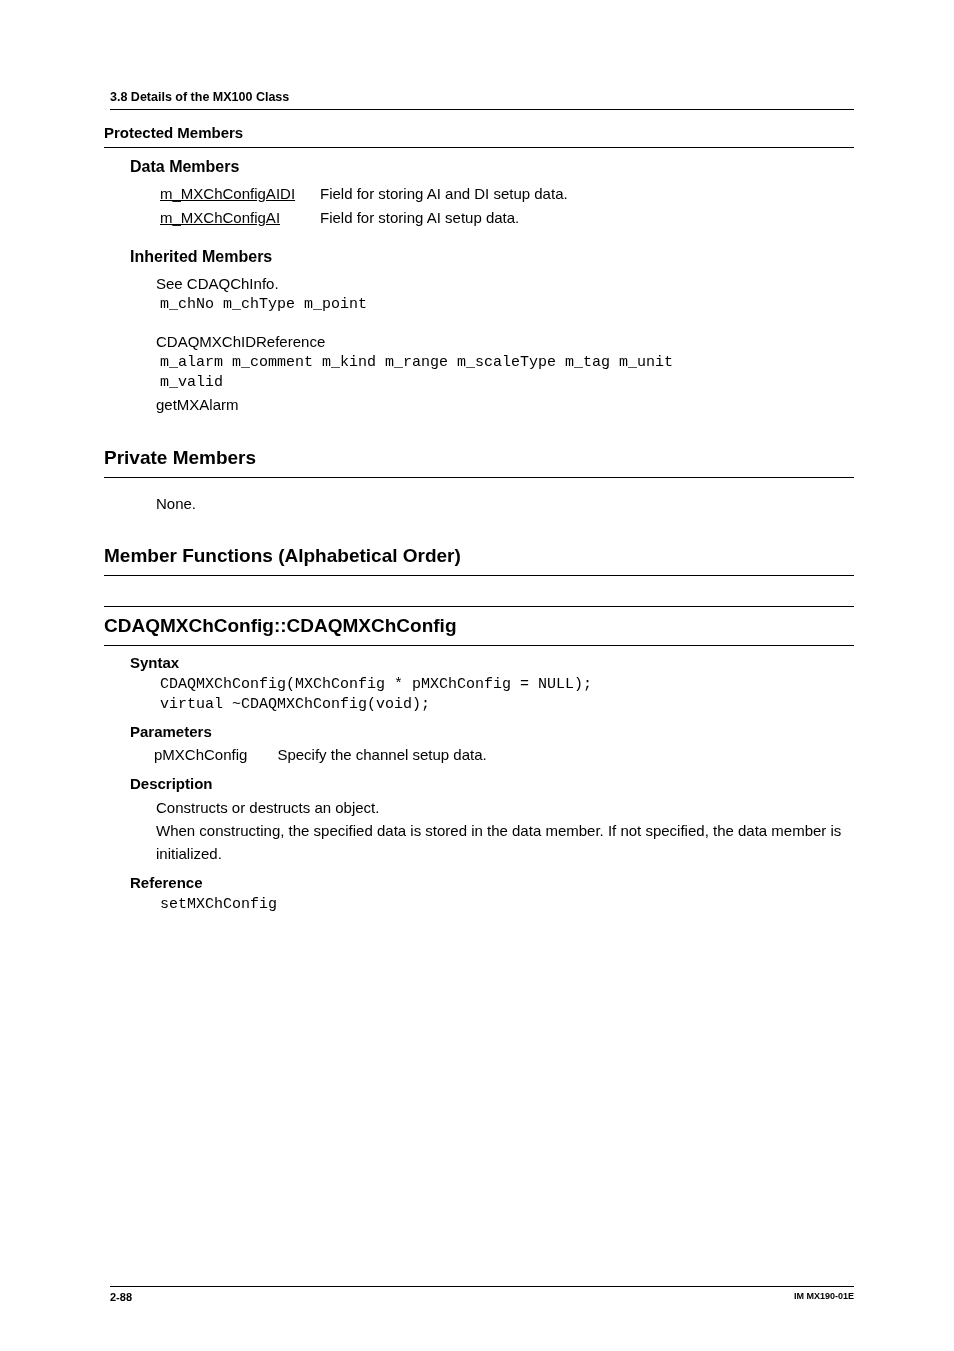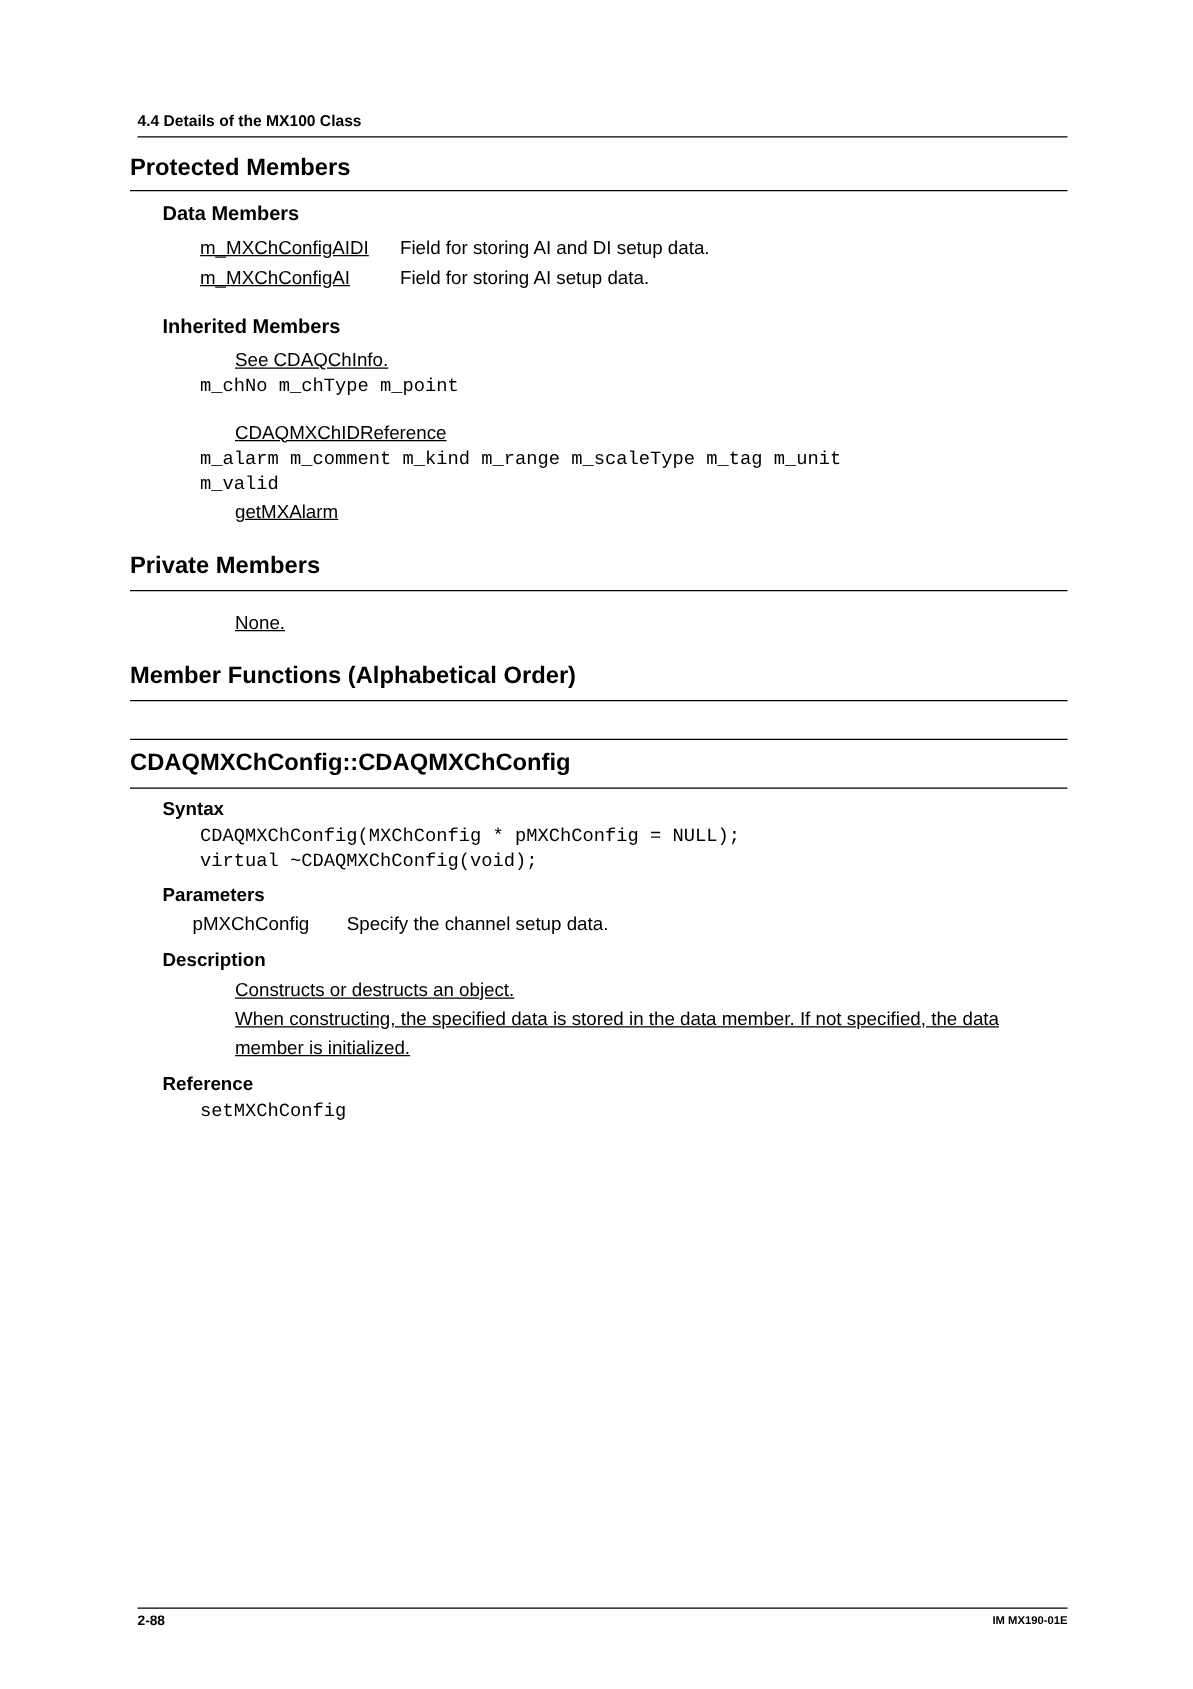"4.4 Details of the MX100" div.page-header { text: 4.4 -> 3.8 }
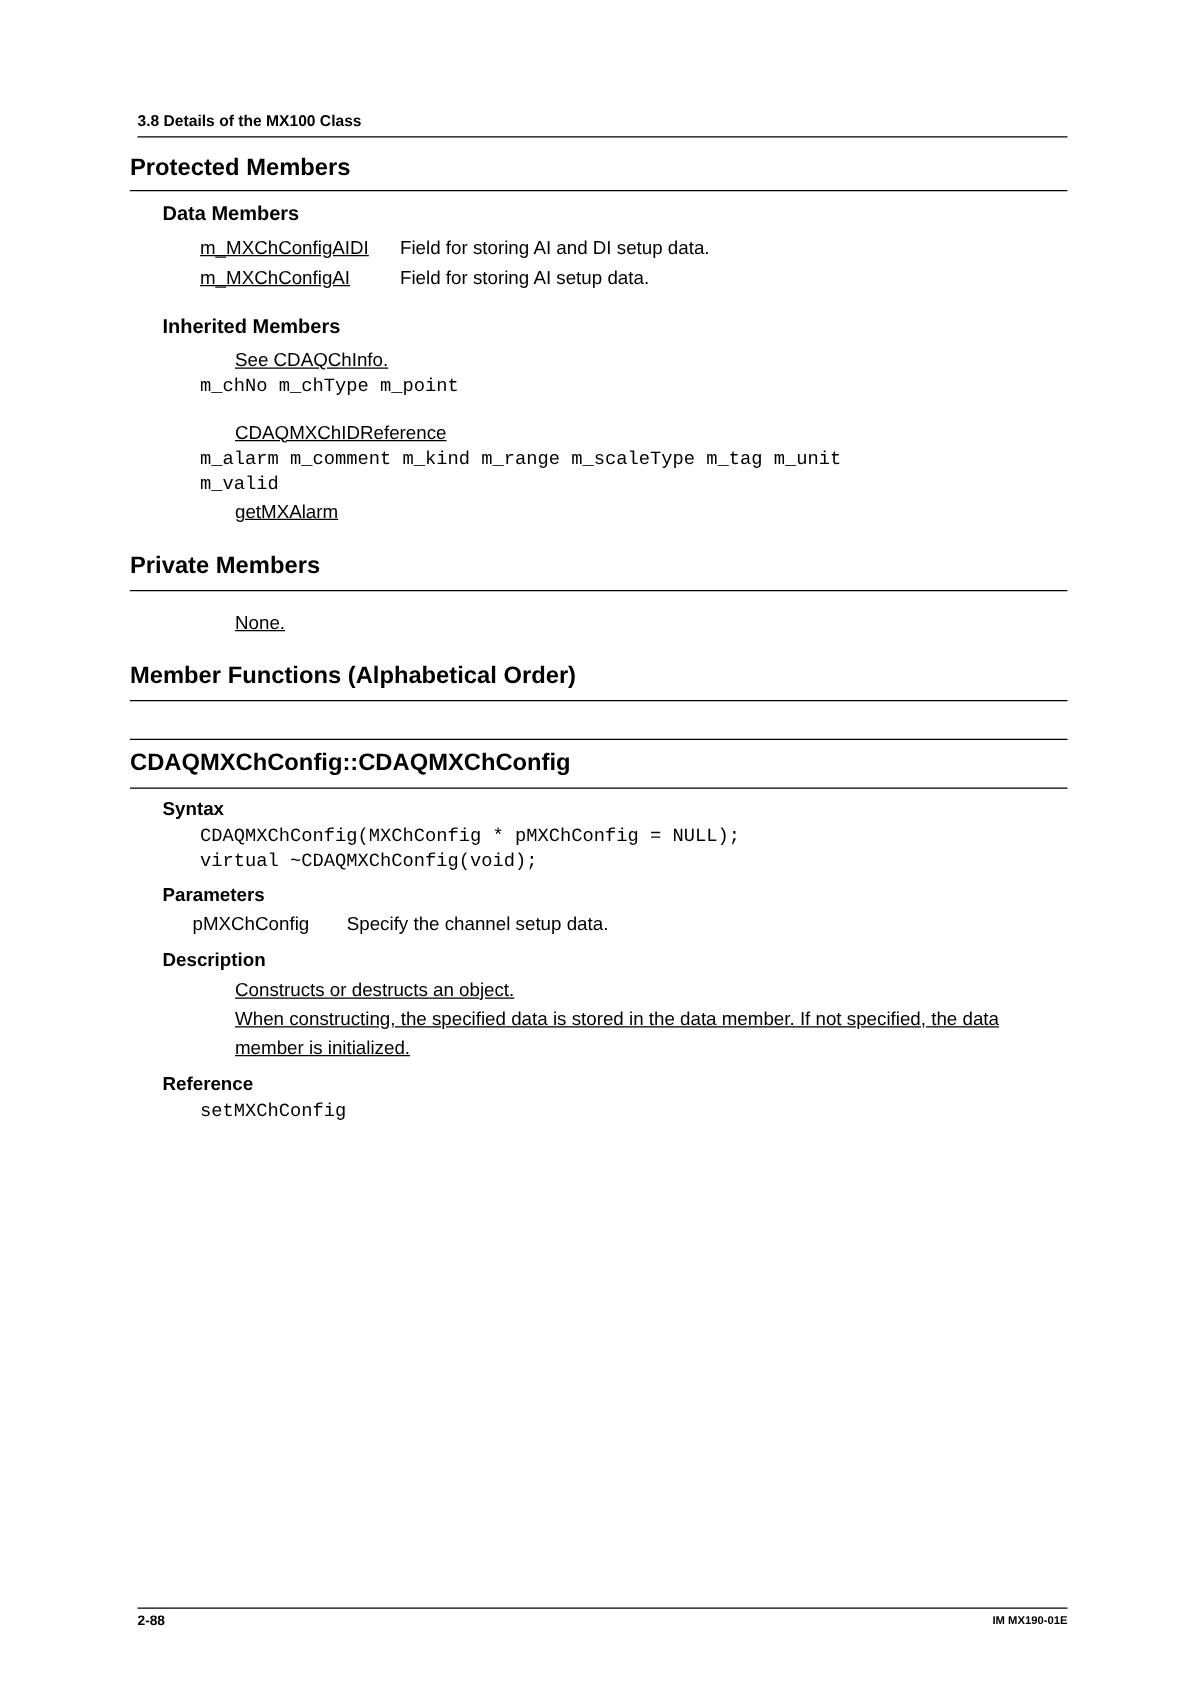"Protected Members" .h2 { font-size: 19px -> 15px }
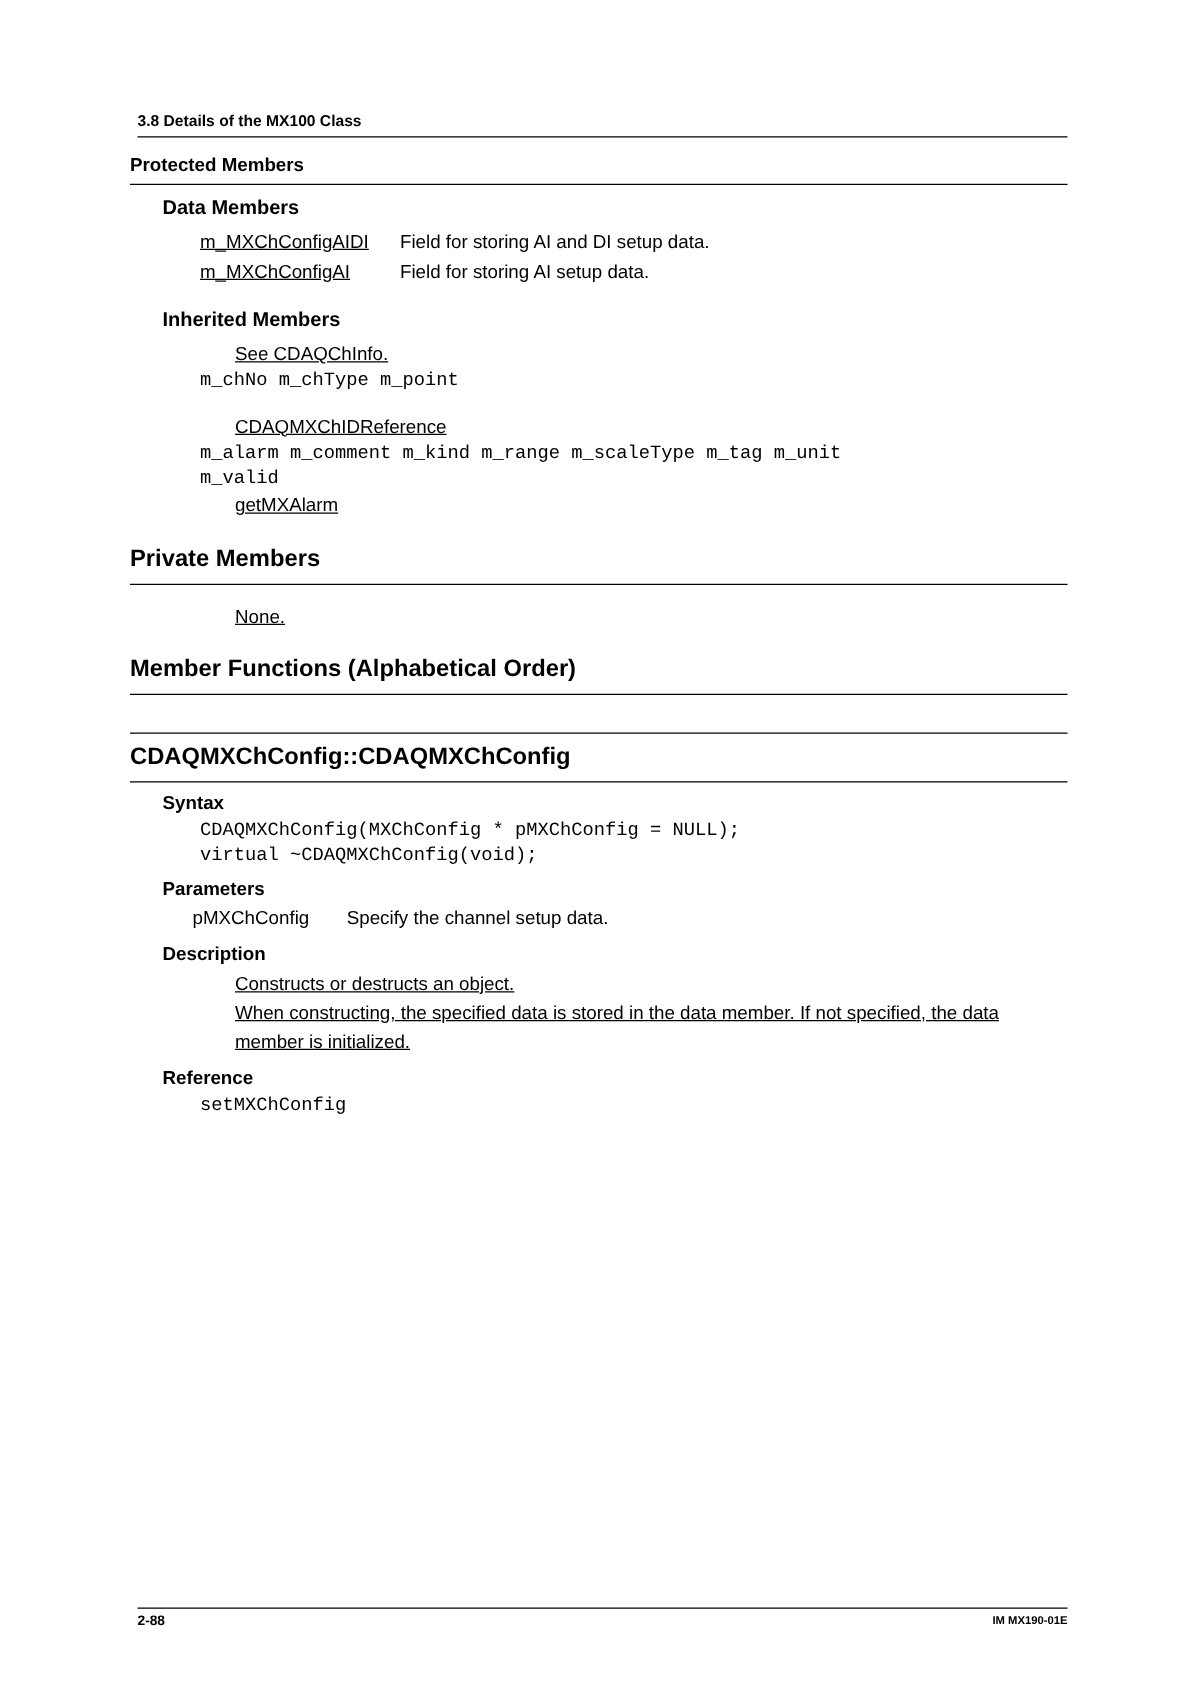"See CDAQChInfo." .body-indent { margin-left: 78px -> 46px; text-decoration: underline -> none }
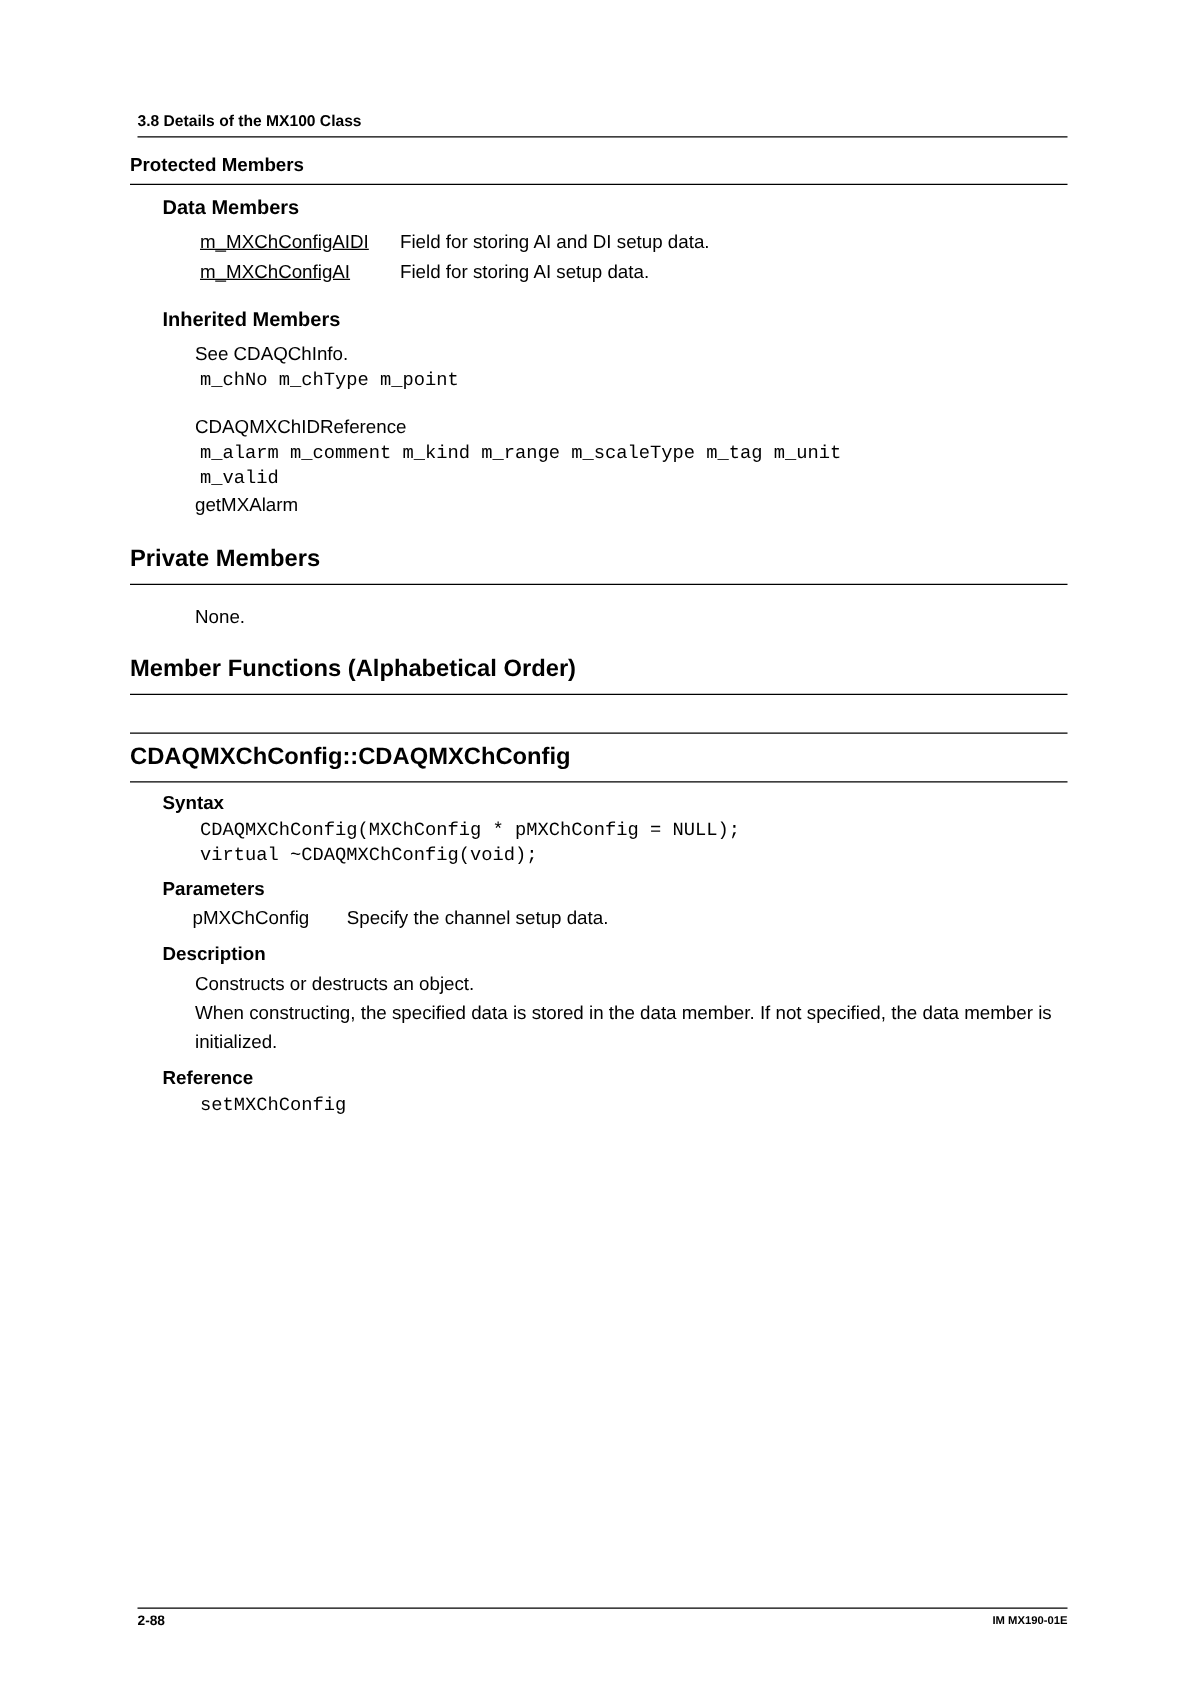"Private Members" .h2-big { margin-top: 20px -> 30px }
